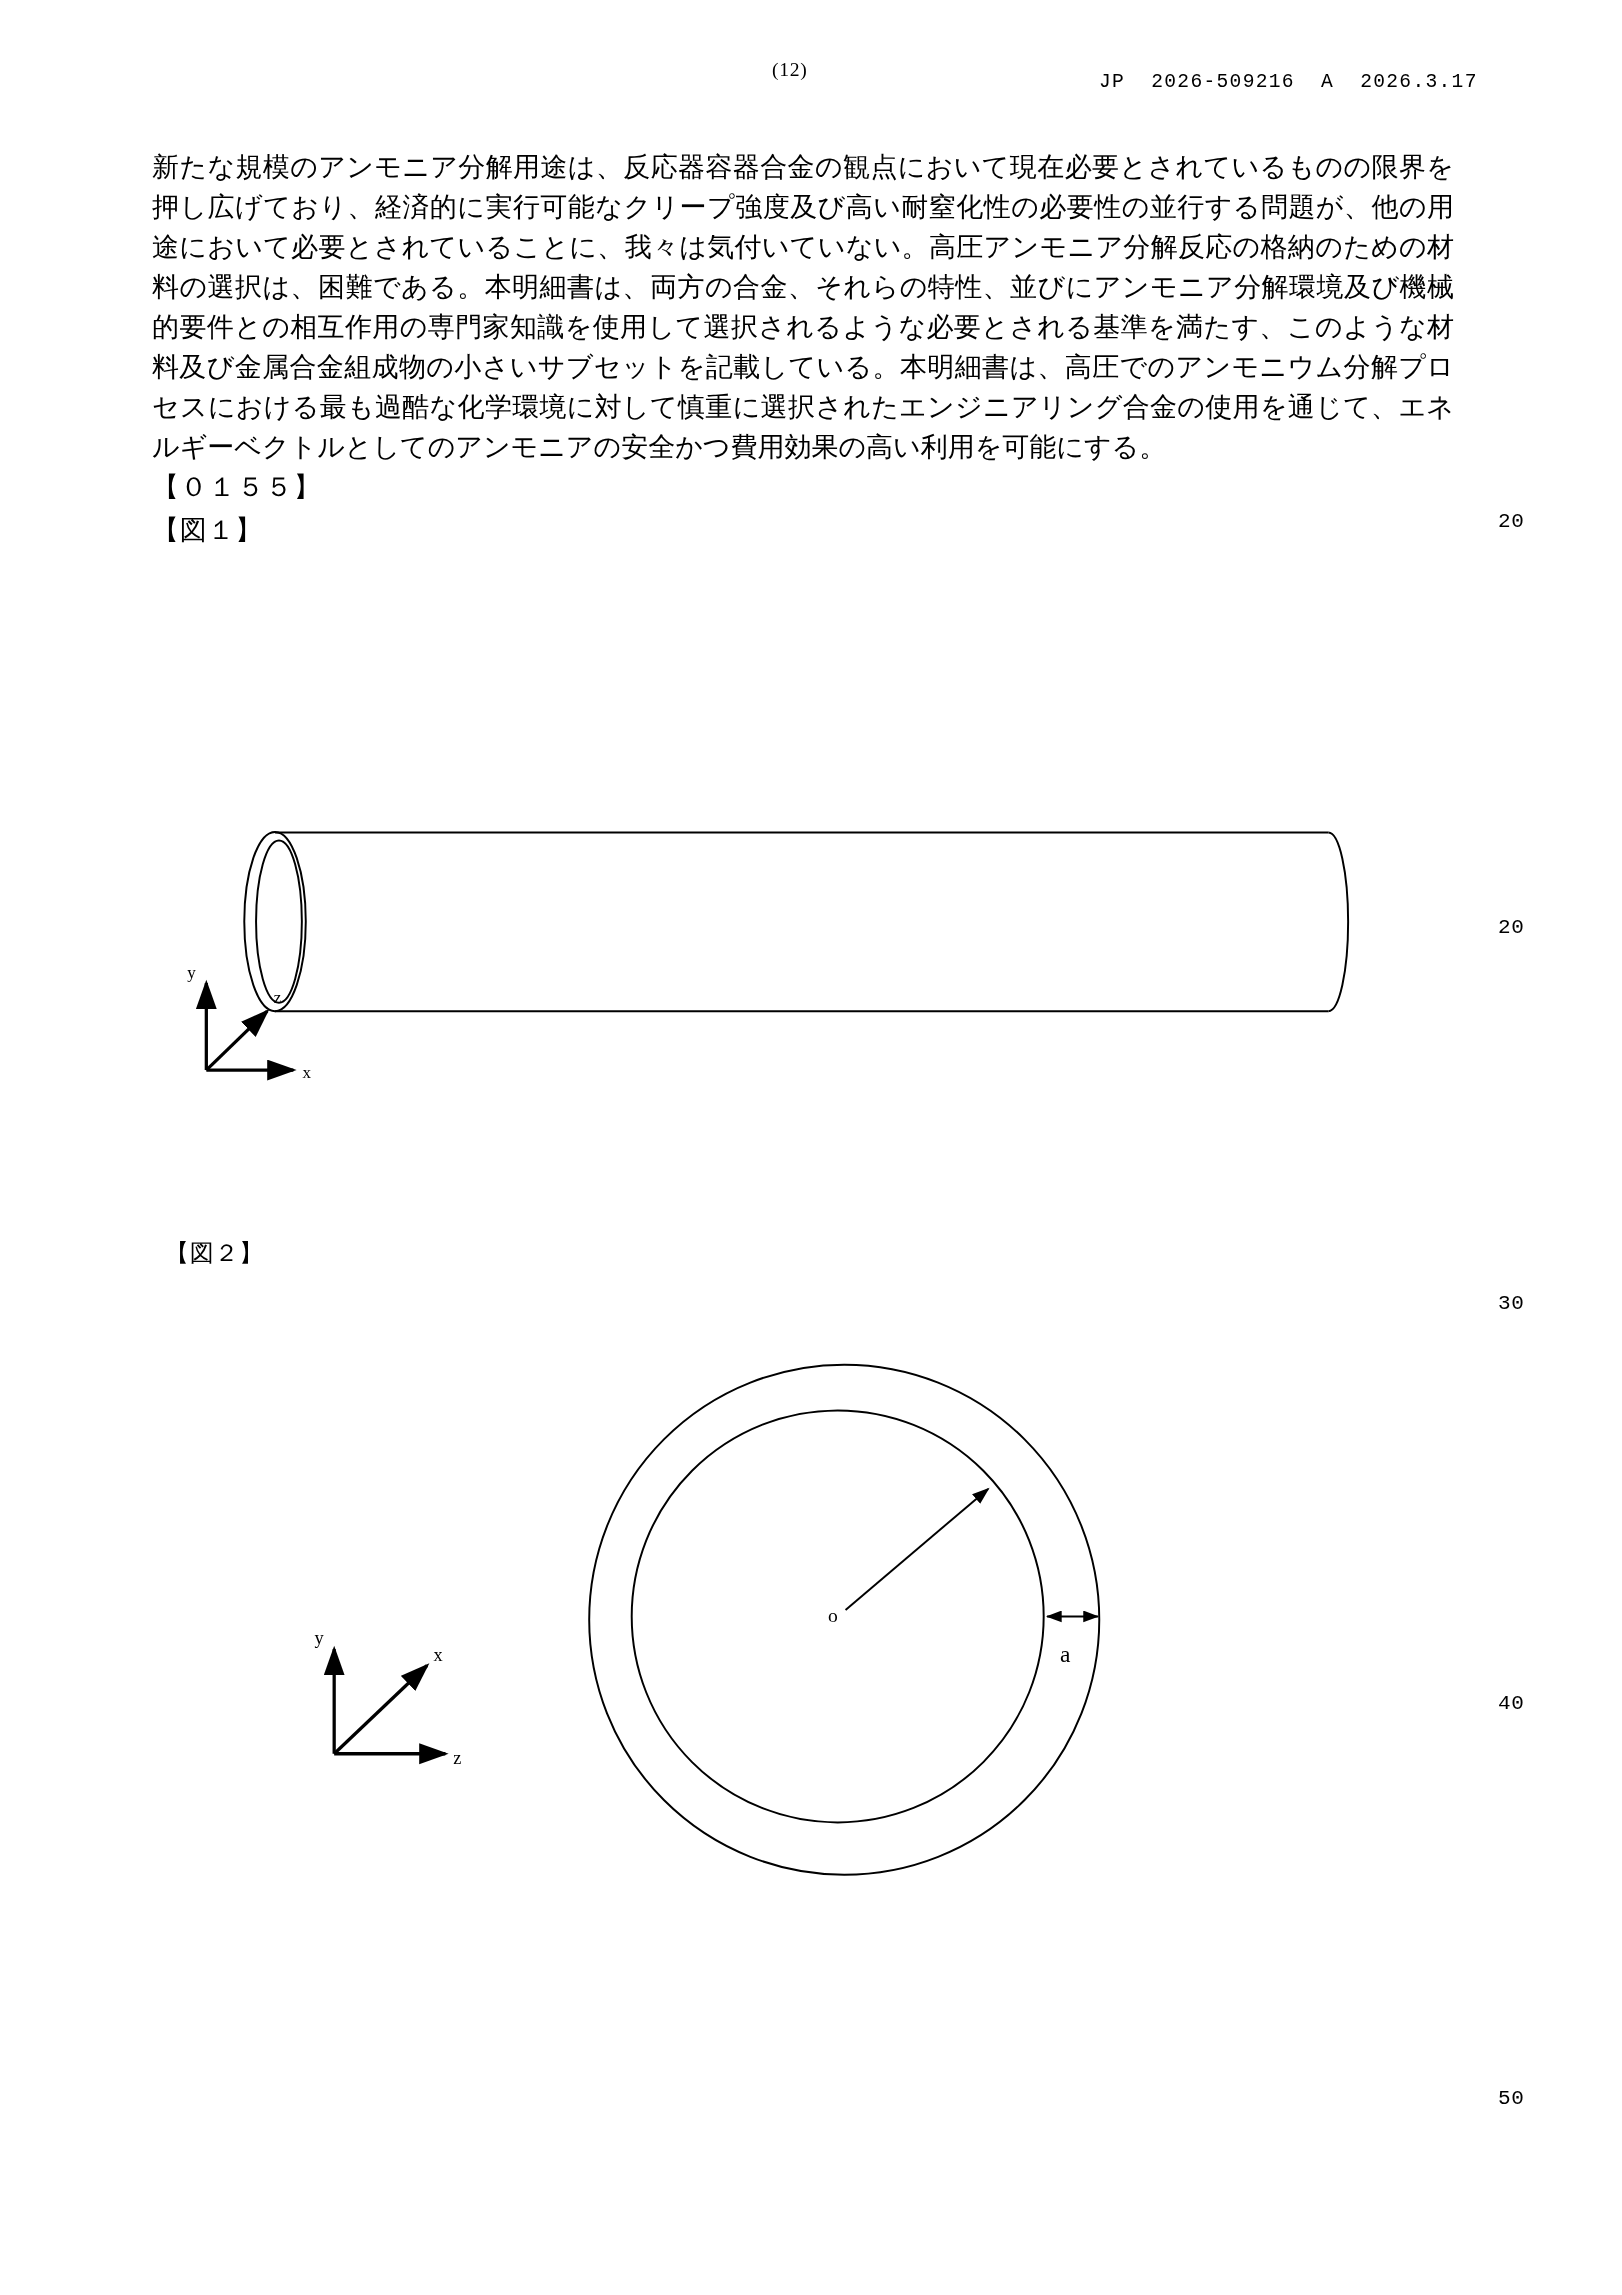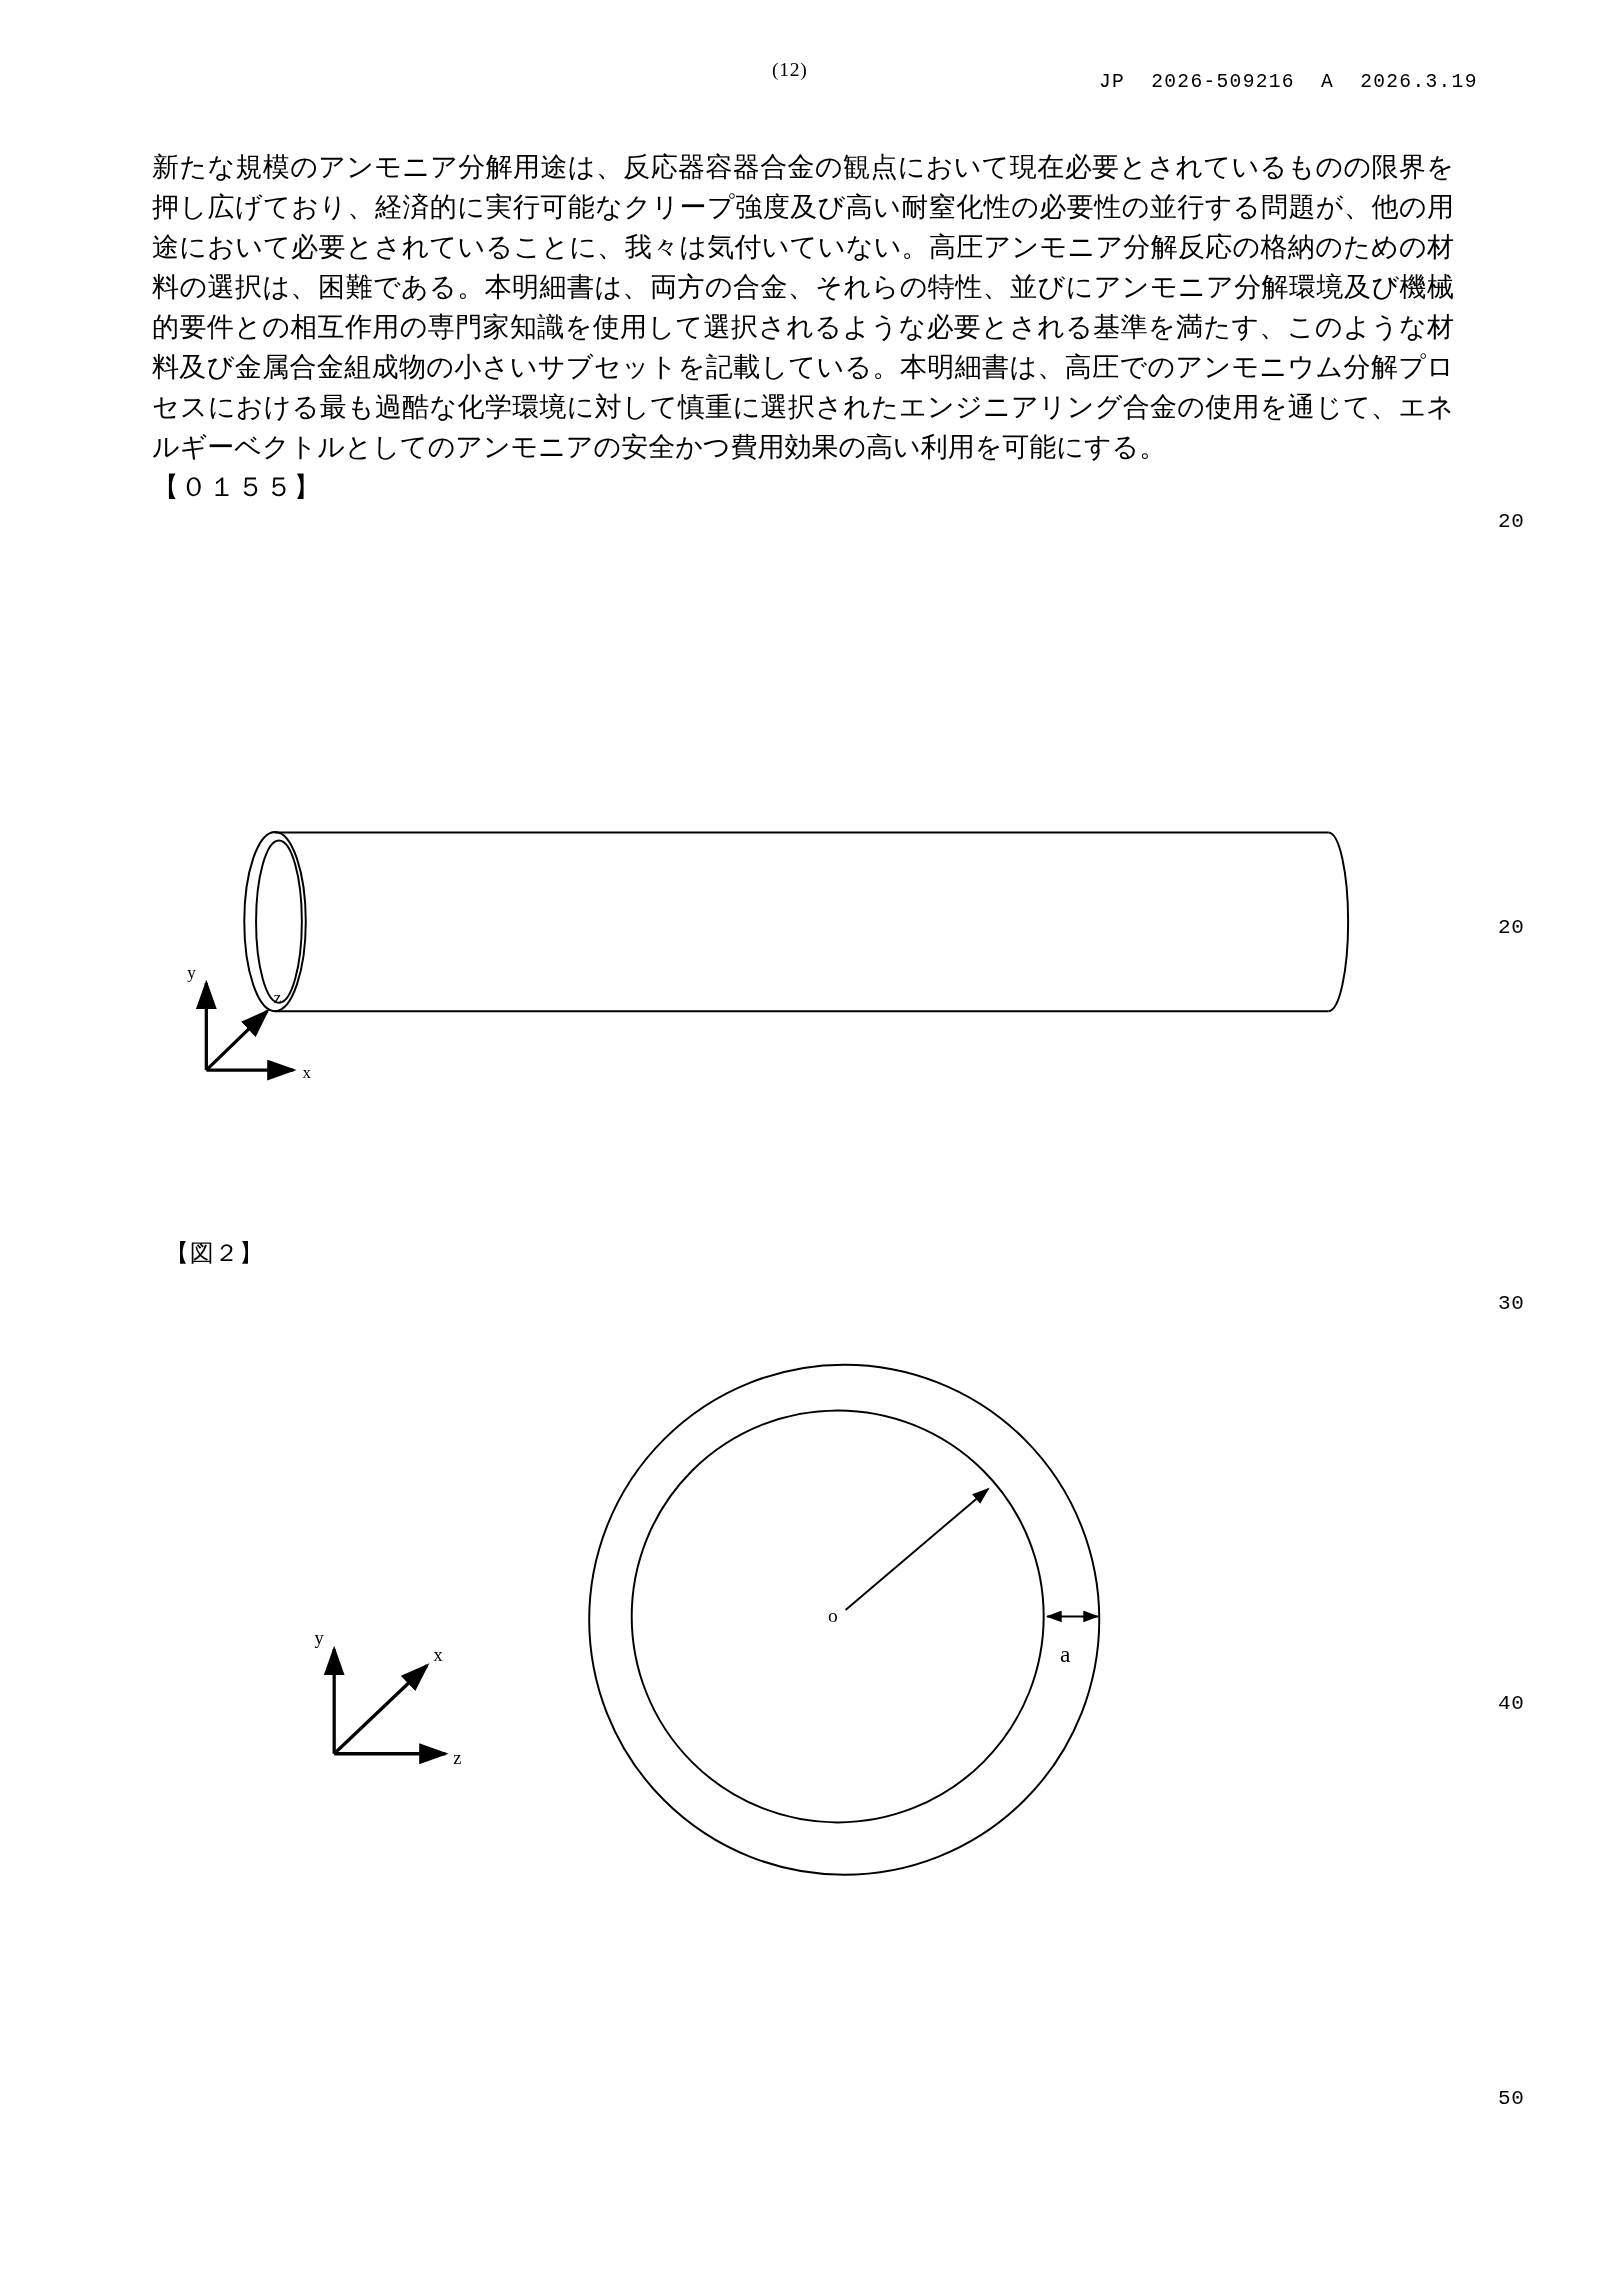"JP 2026-509216 A 2026.3.19" div.doc-id { text: 2026.3.19 -> 2026.3.17 }
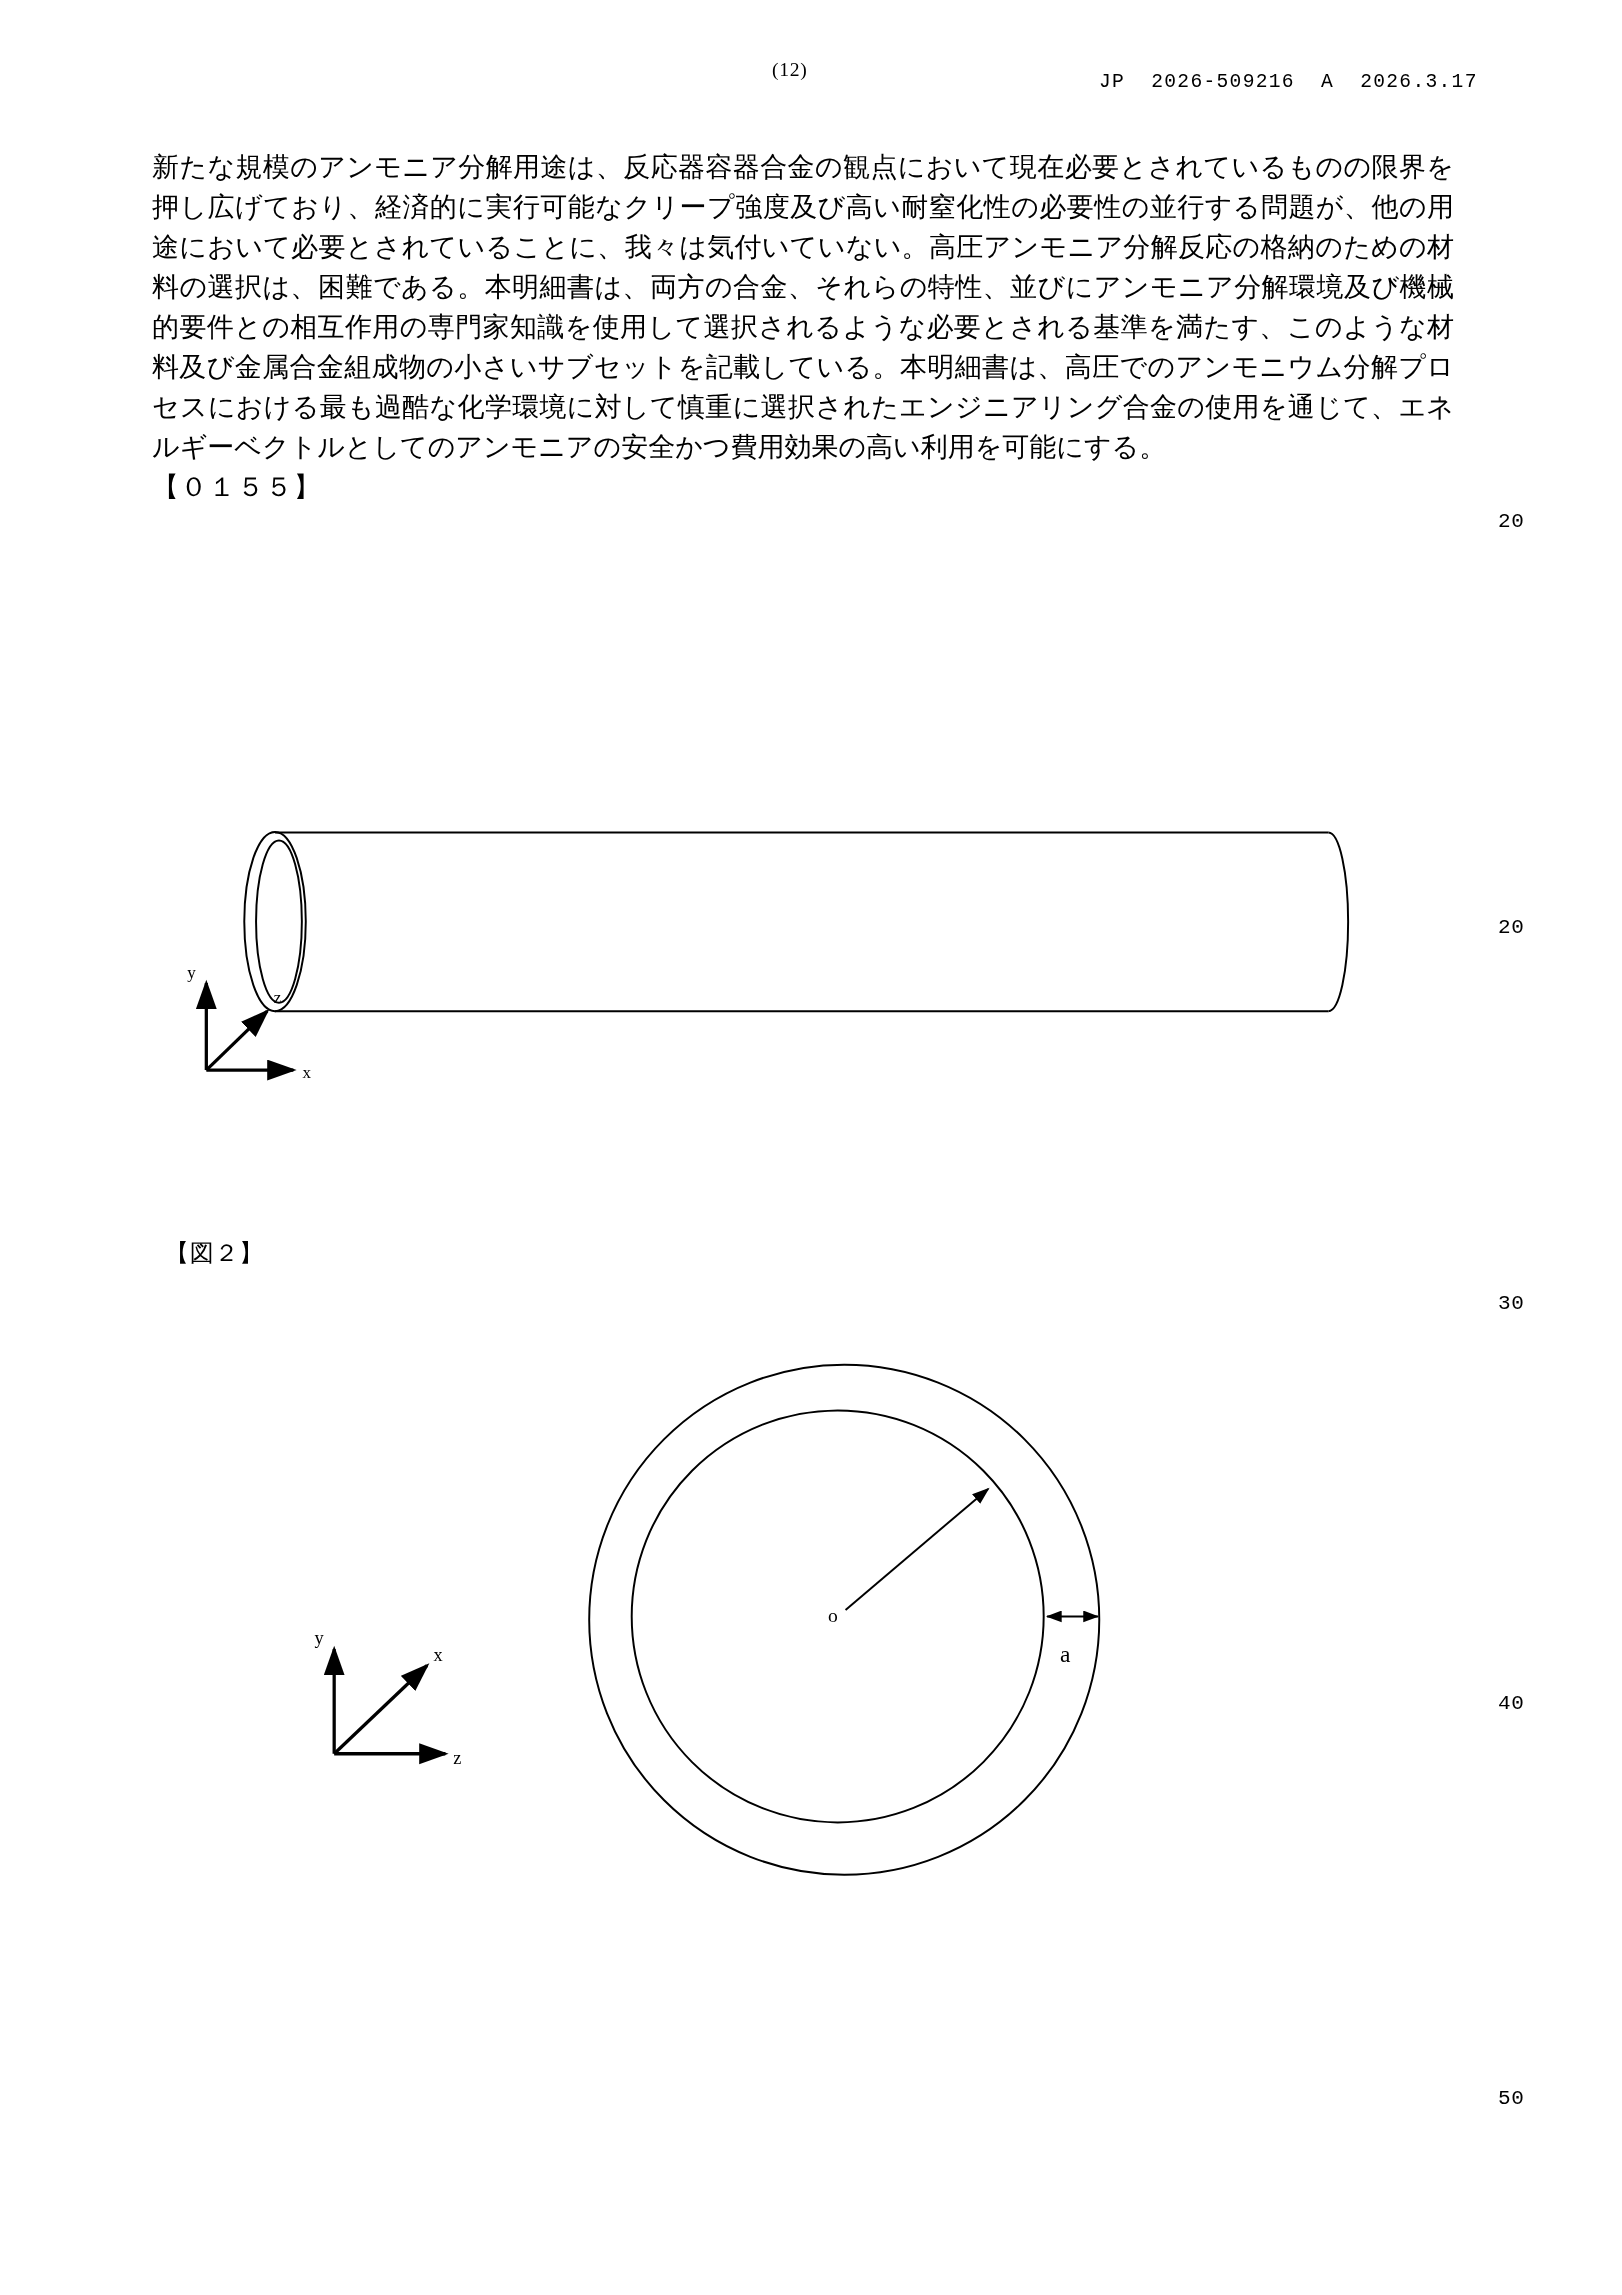"【図１】" span.fig-label { html: none -> <span>【図１】</span> }
